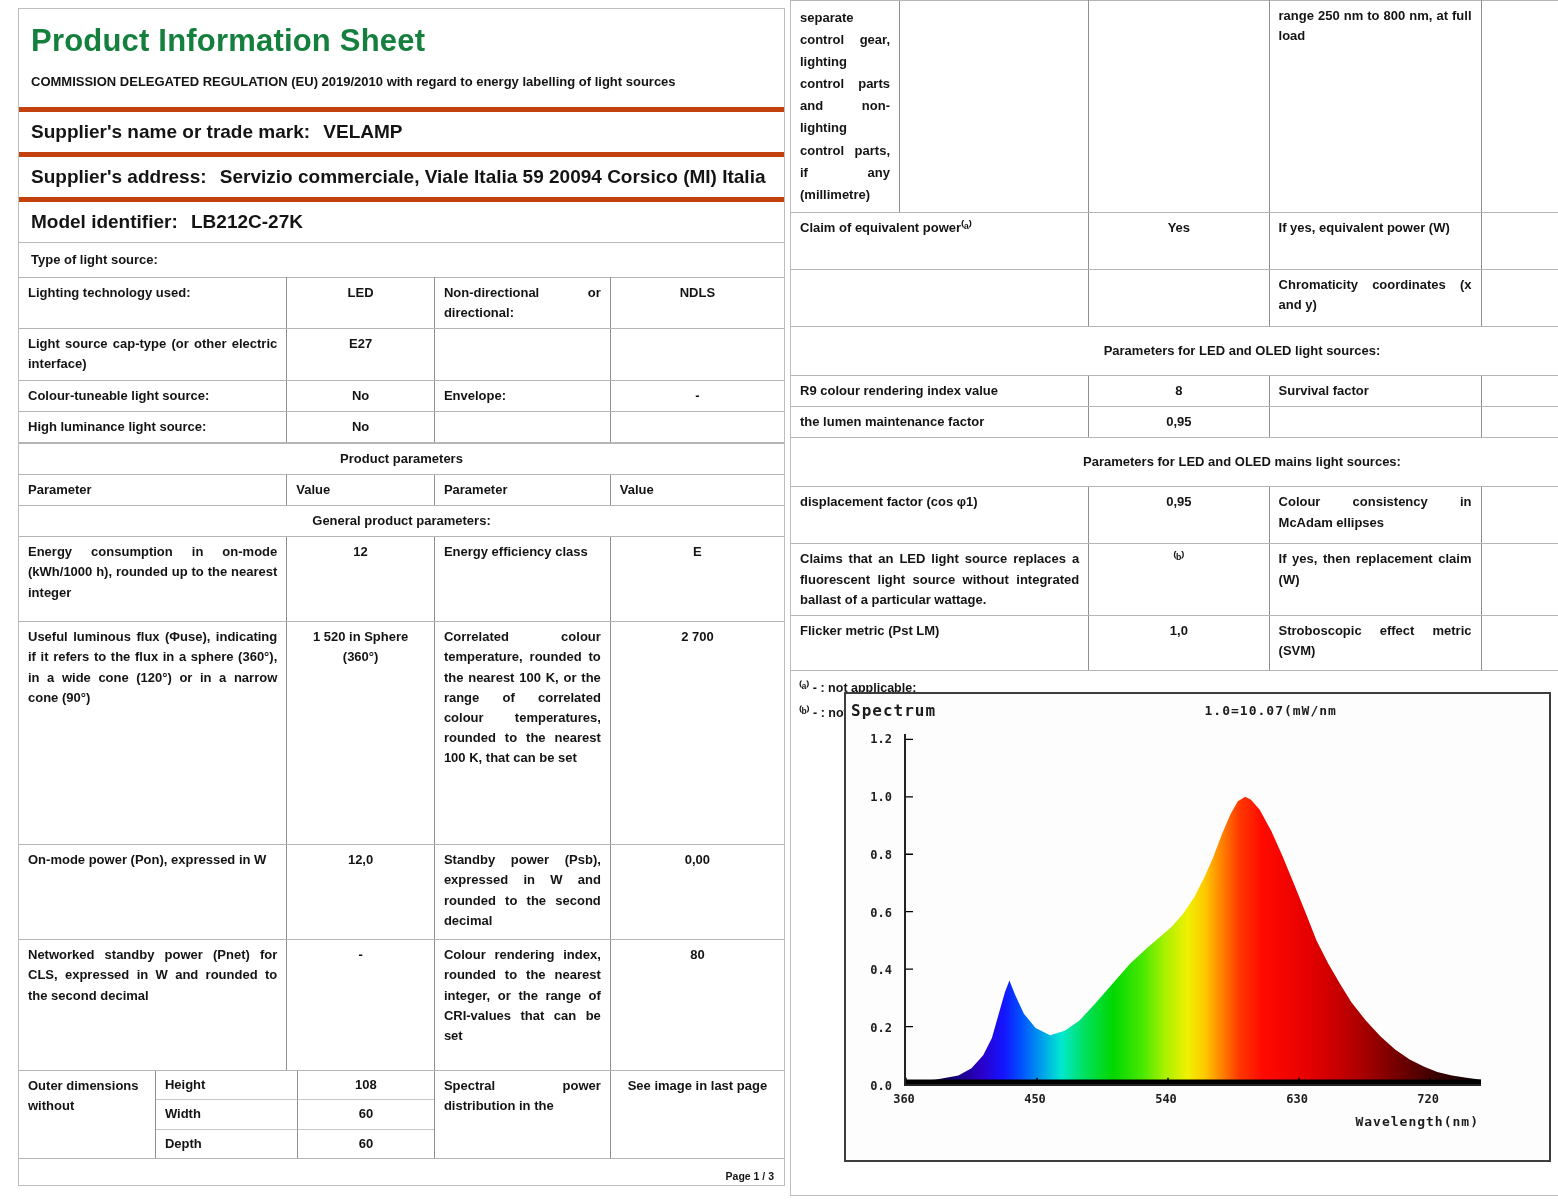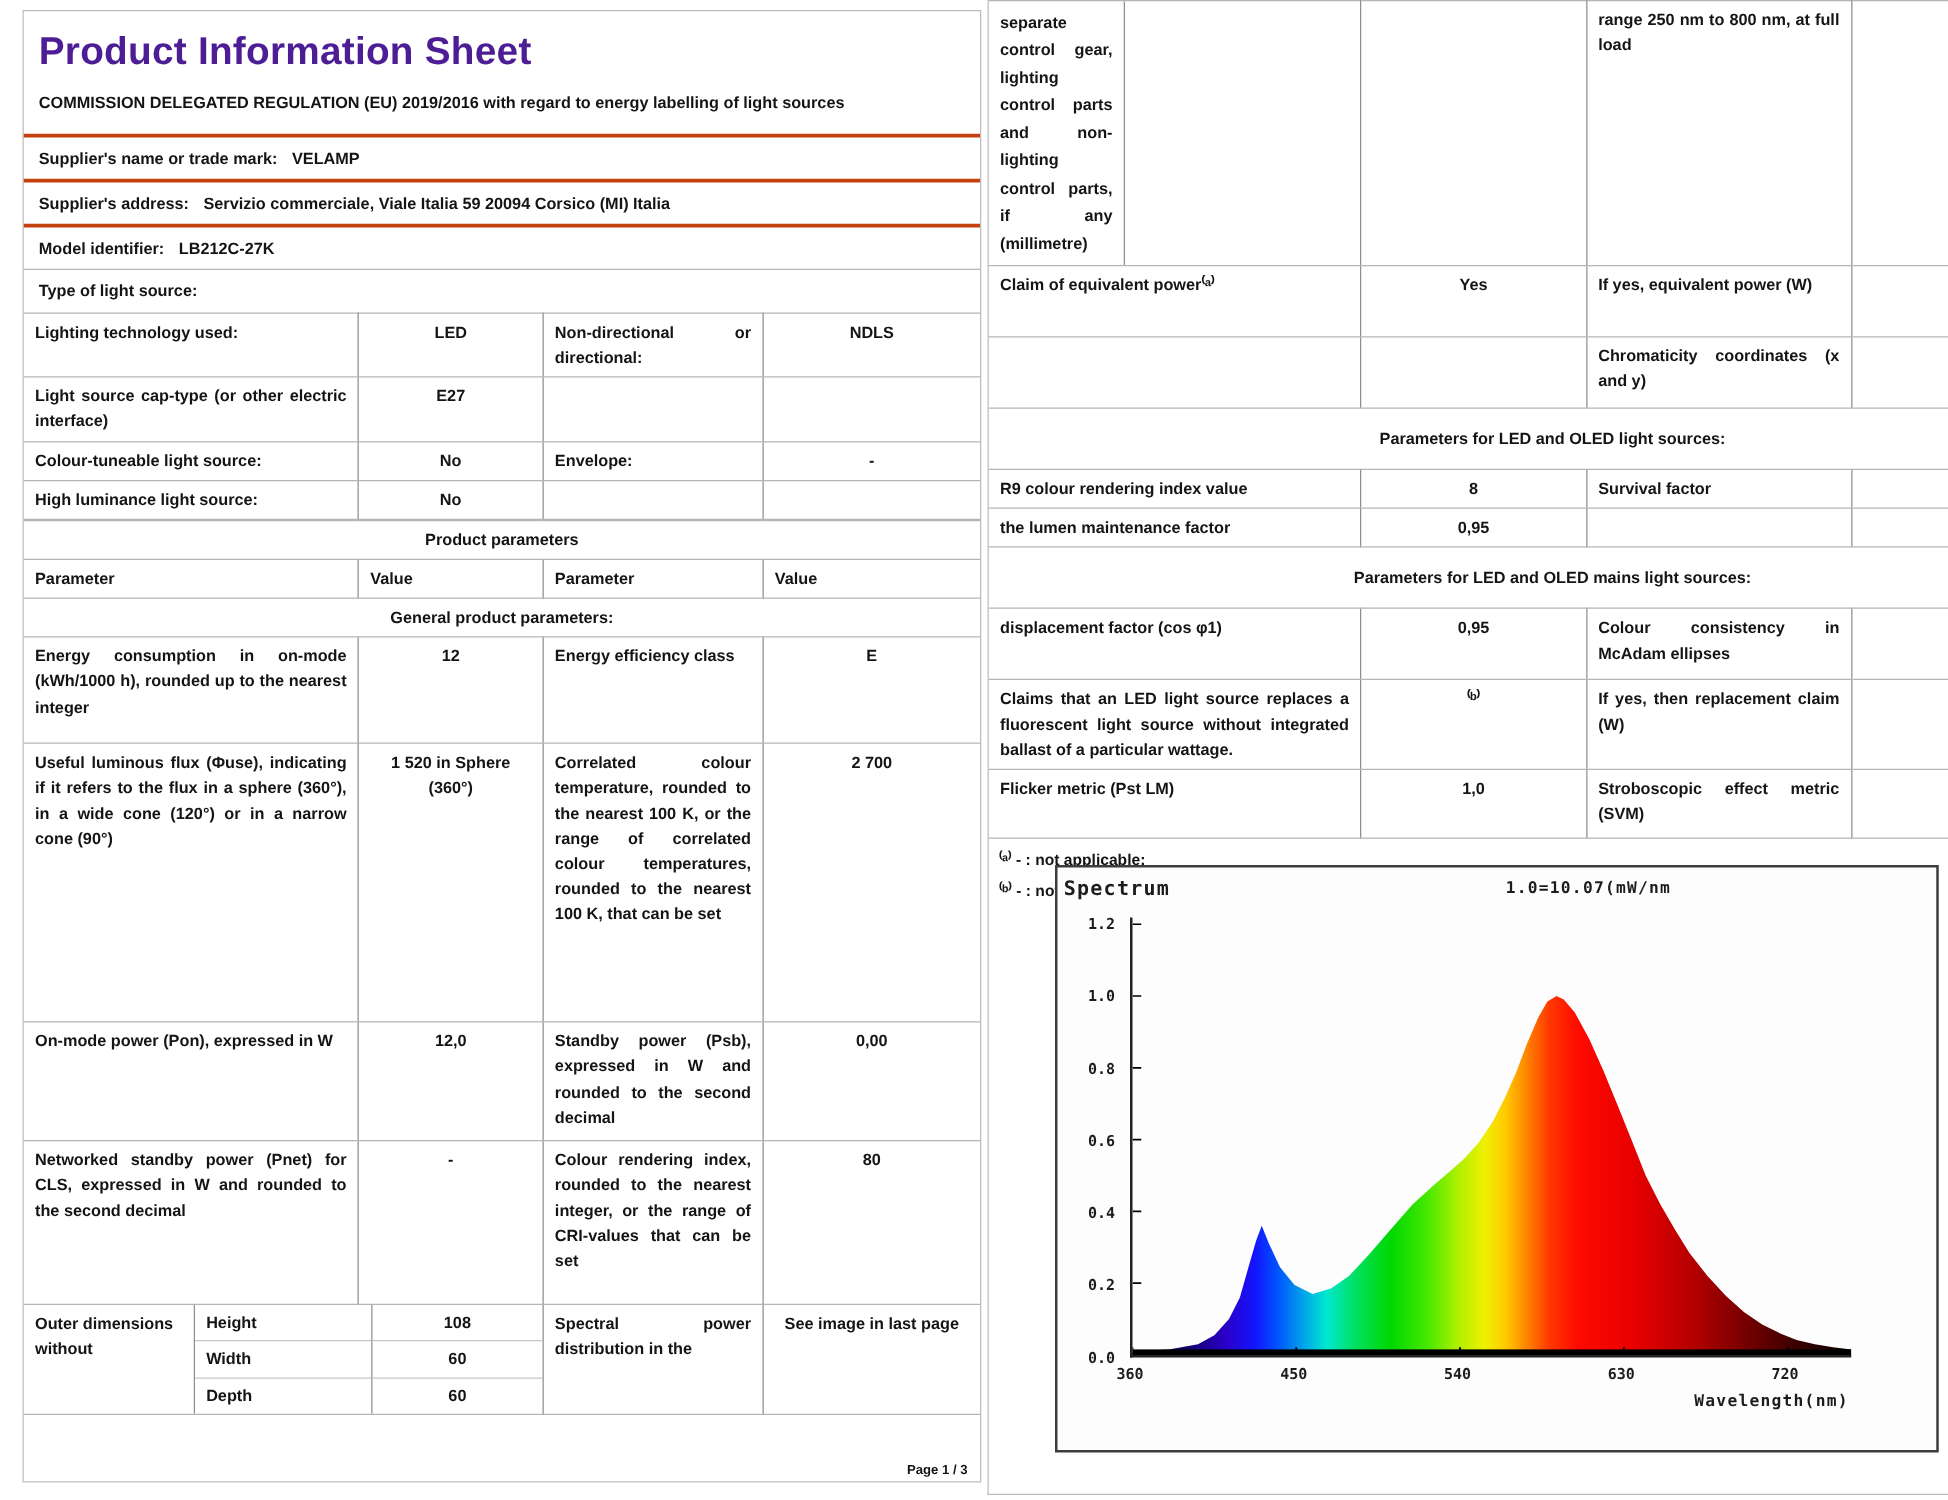"Product Information Sheet" .doc-title { color: #4c1d95 -> #15803d }
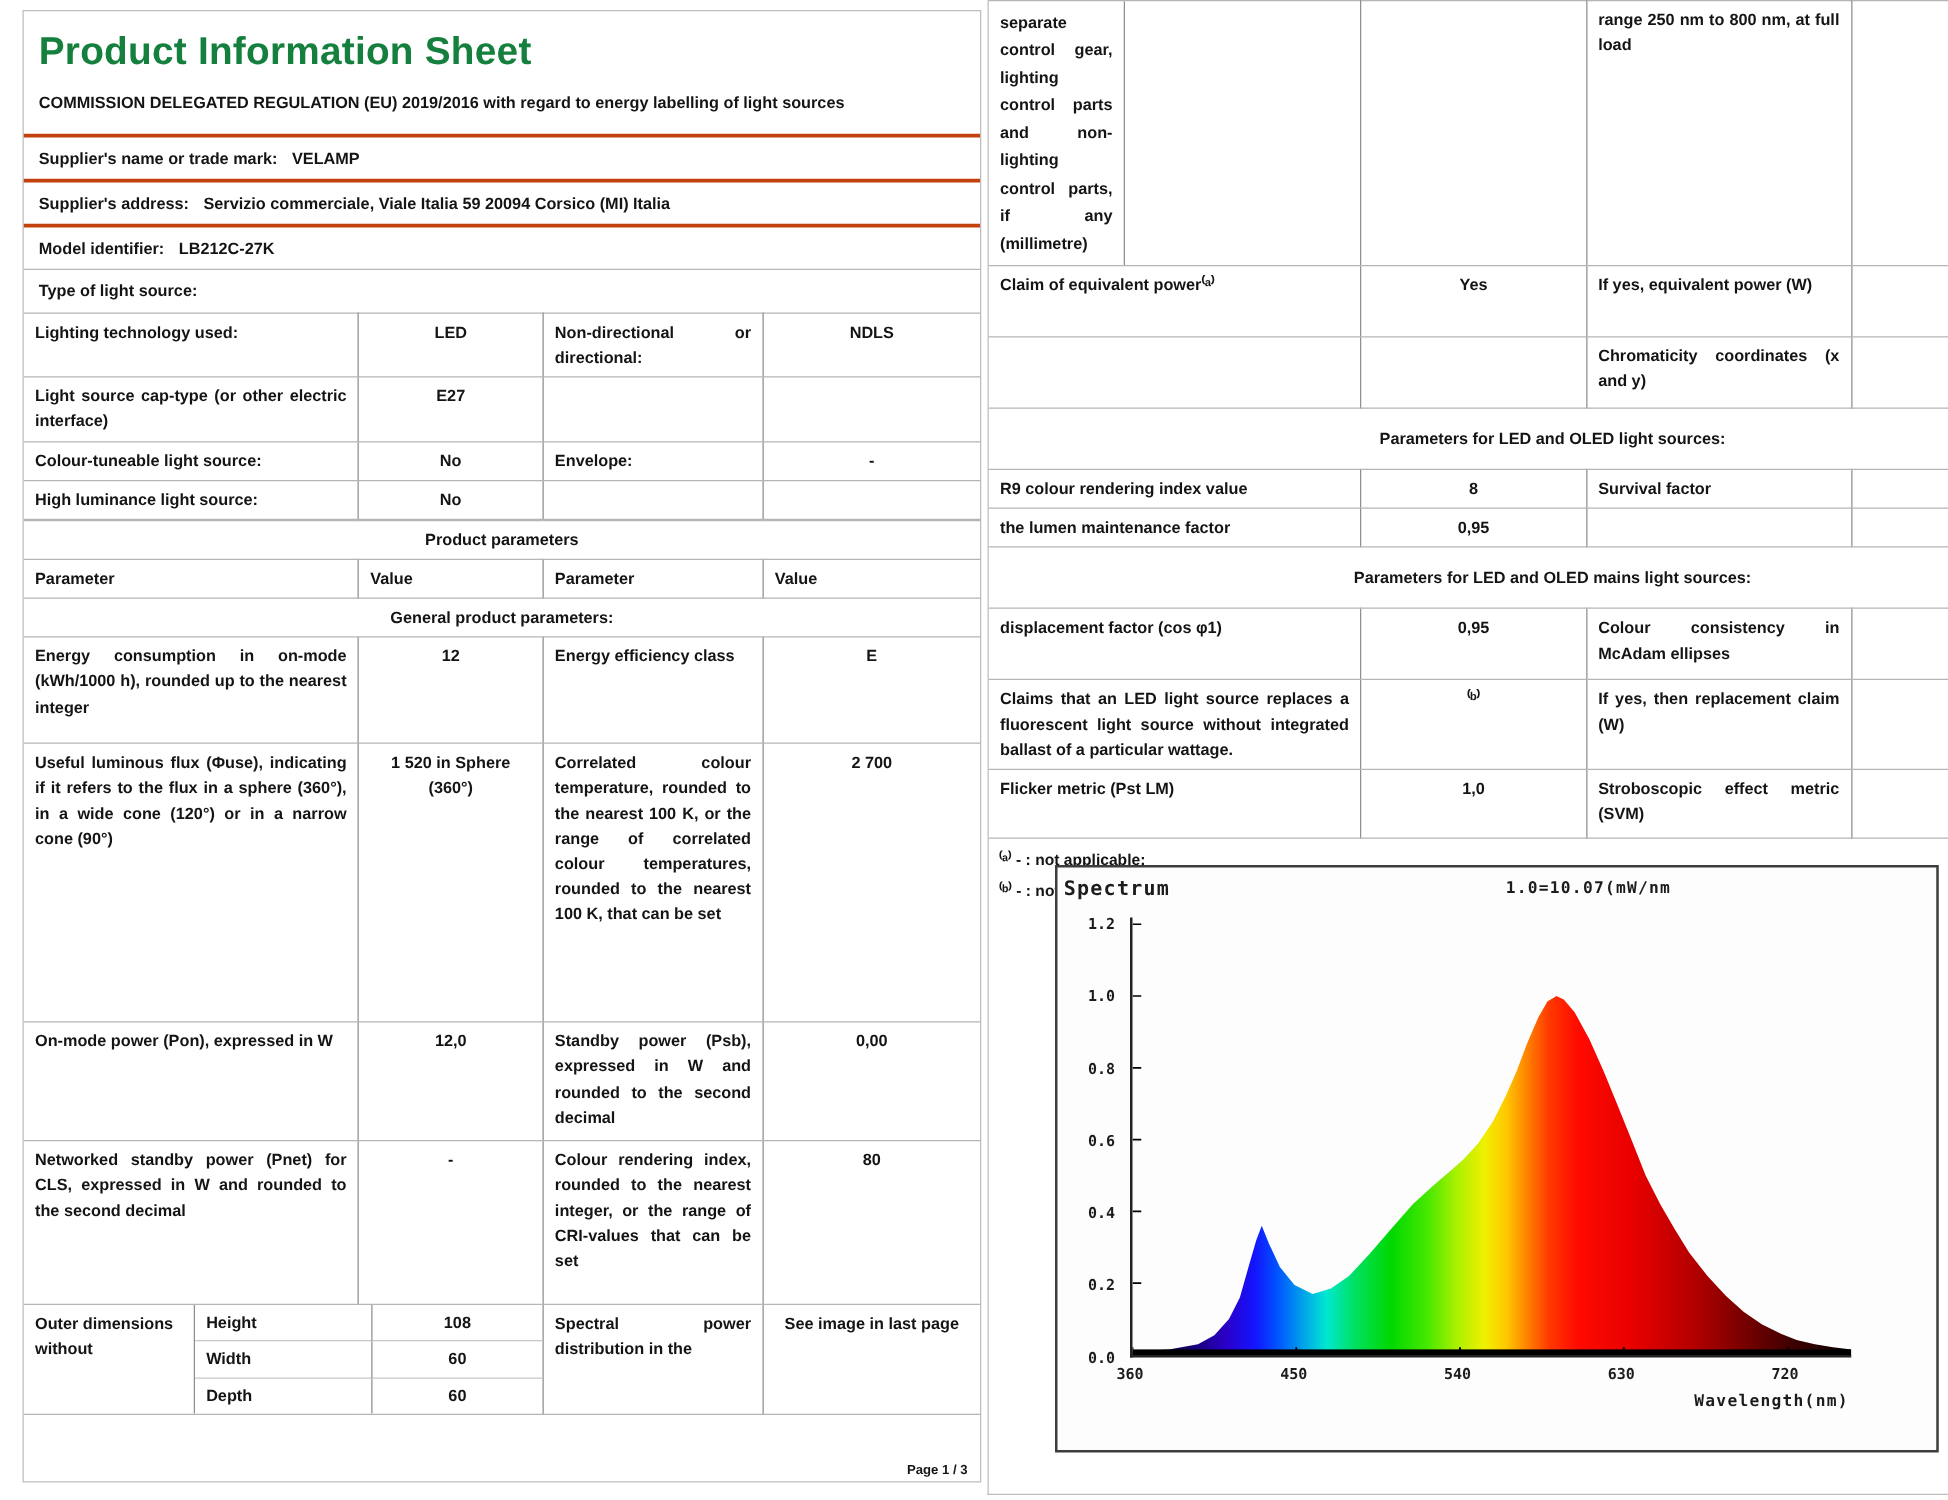"COMMISSION DELEGATED REGULATION (EU)" div.regulation { text: 2019/2016 -> 2019/2010 }
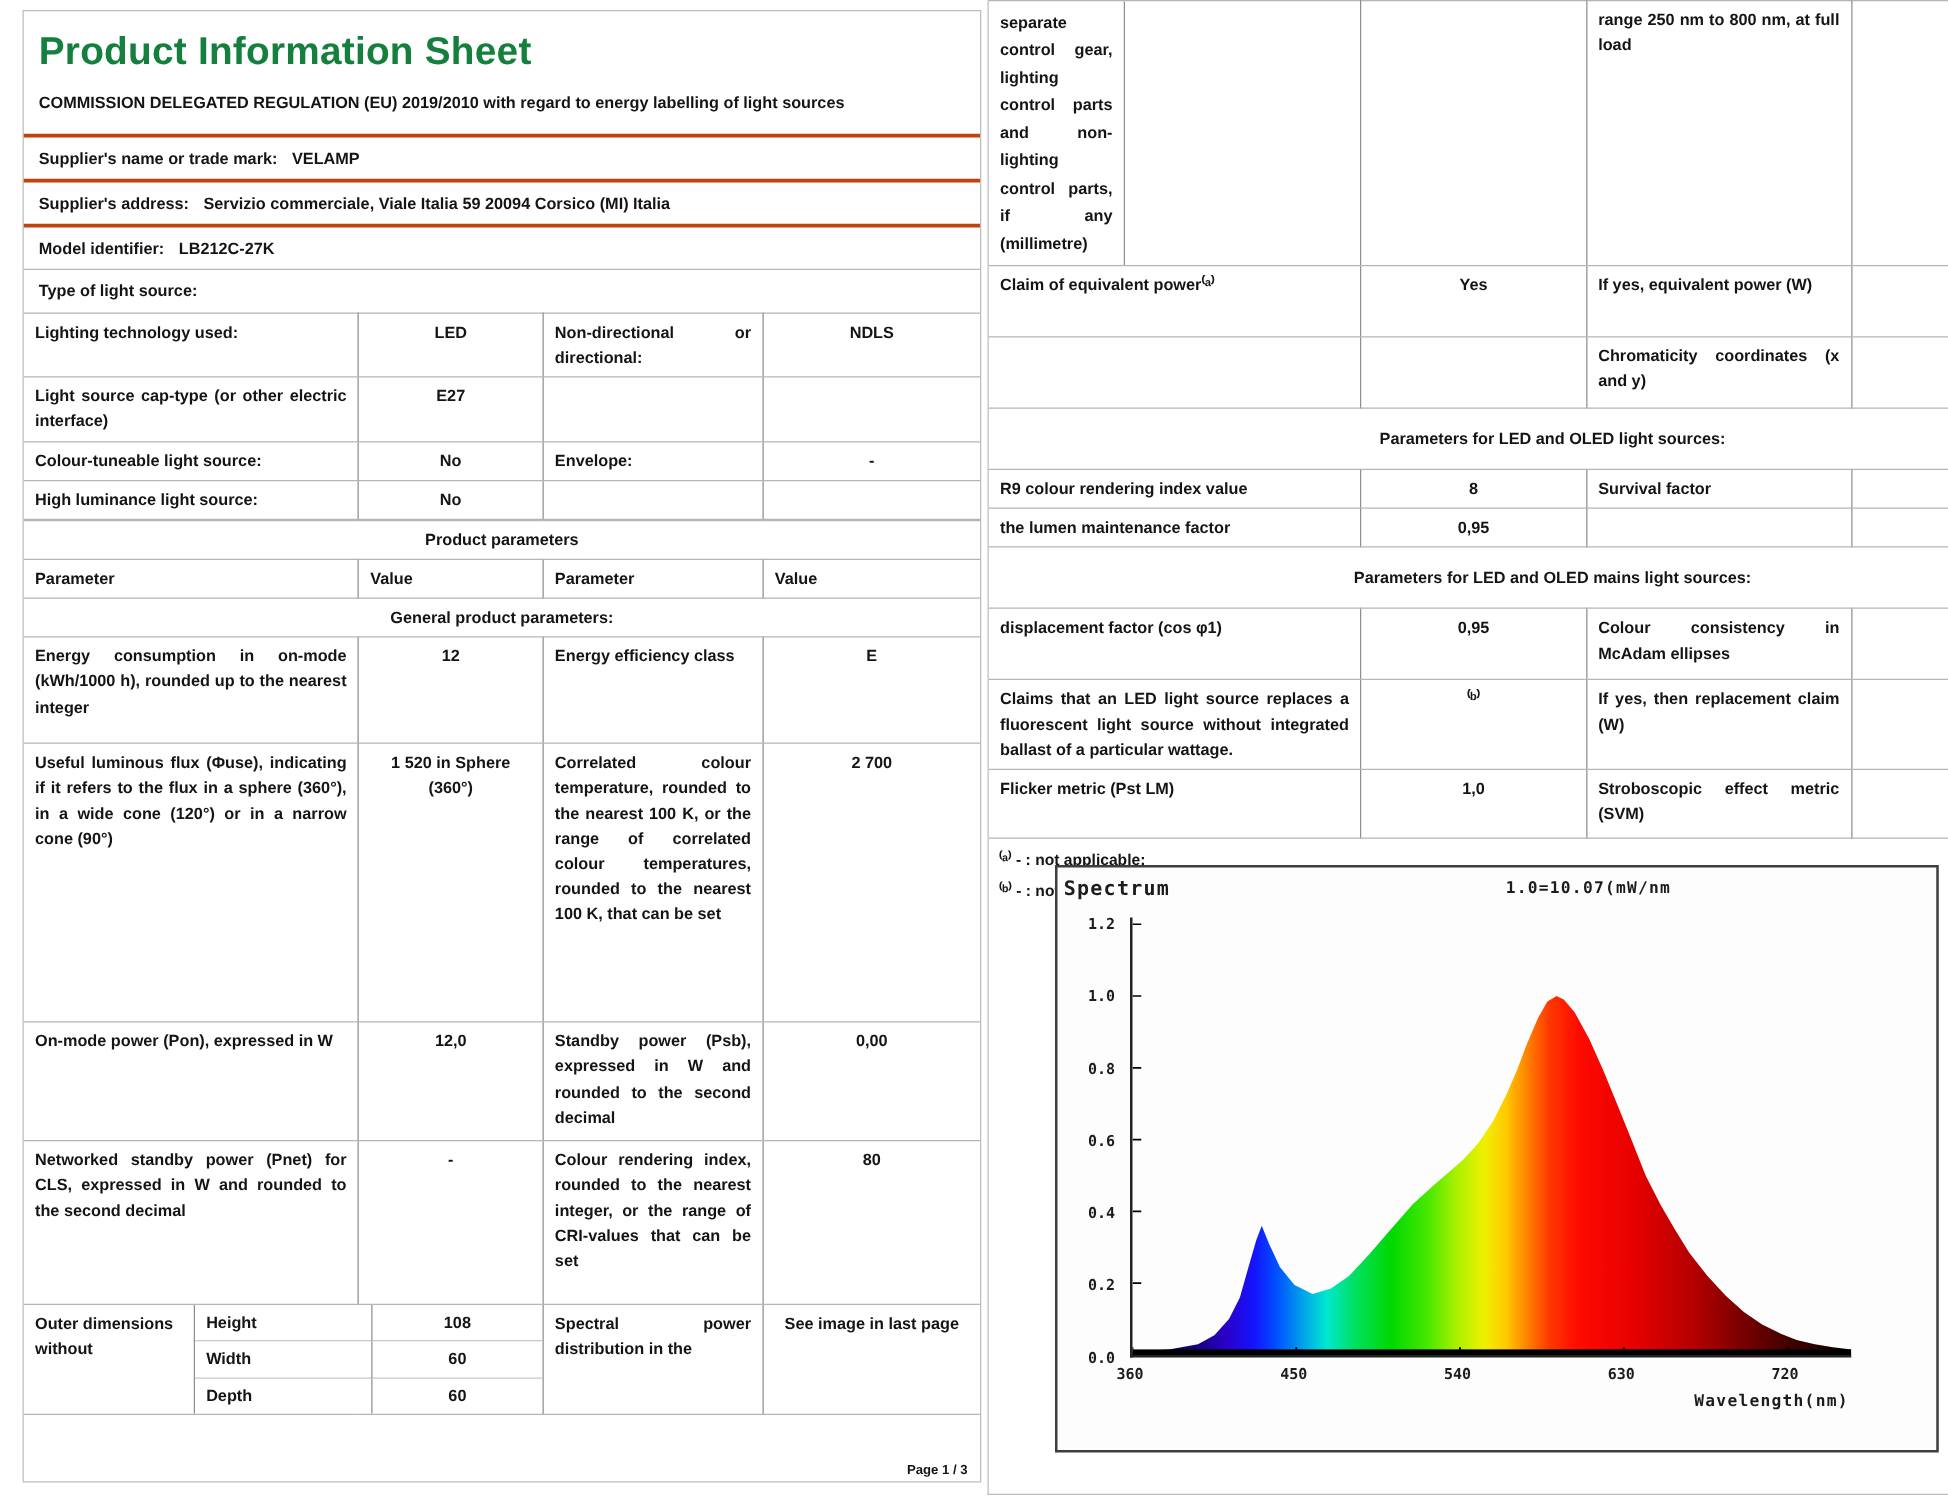"Supplier's name or trade mark:" .info-row { border-top: 3px solid #c2410c -> 5px solid #c2410c; font-size: 13px -> 19px }
